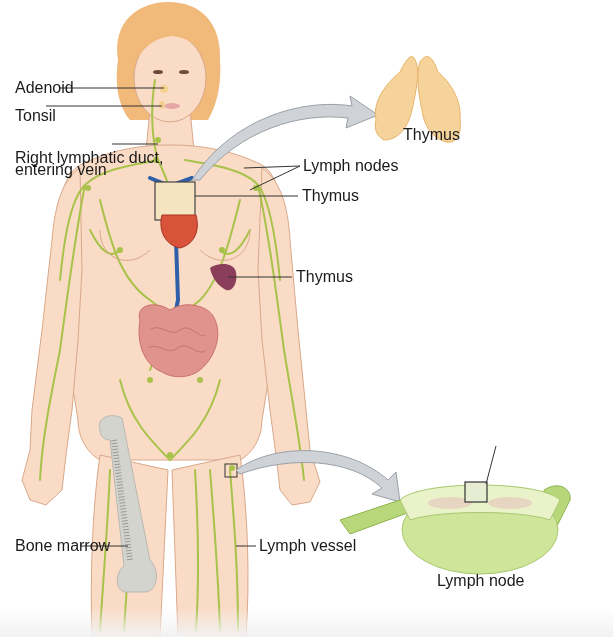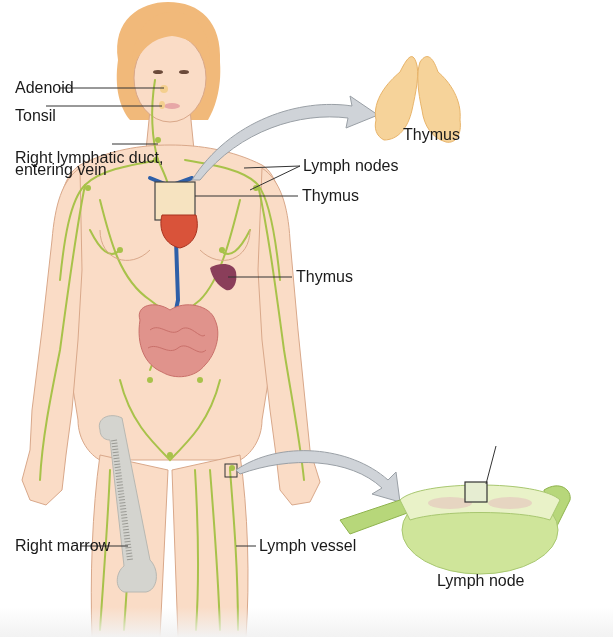"Right marrow" div.label { text: Right -> Bone }
